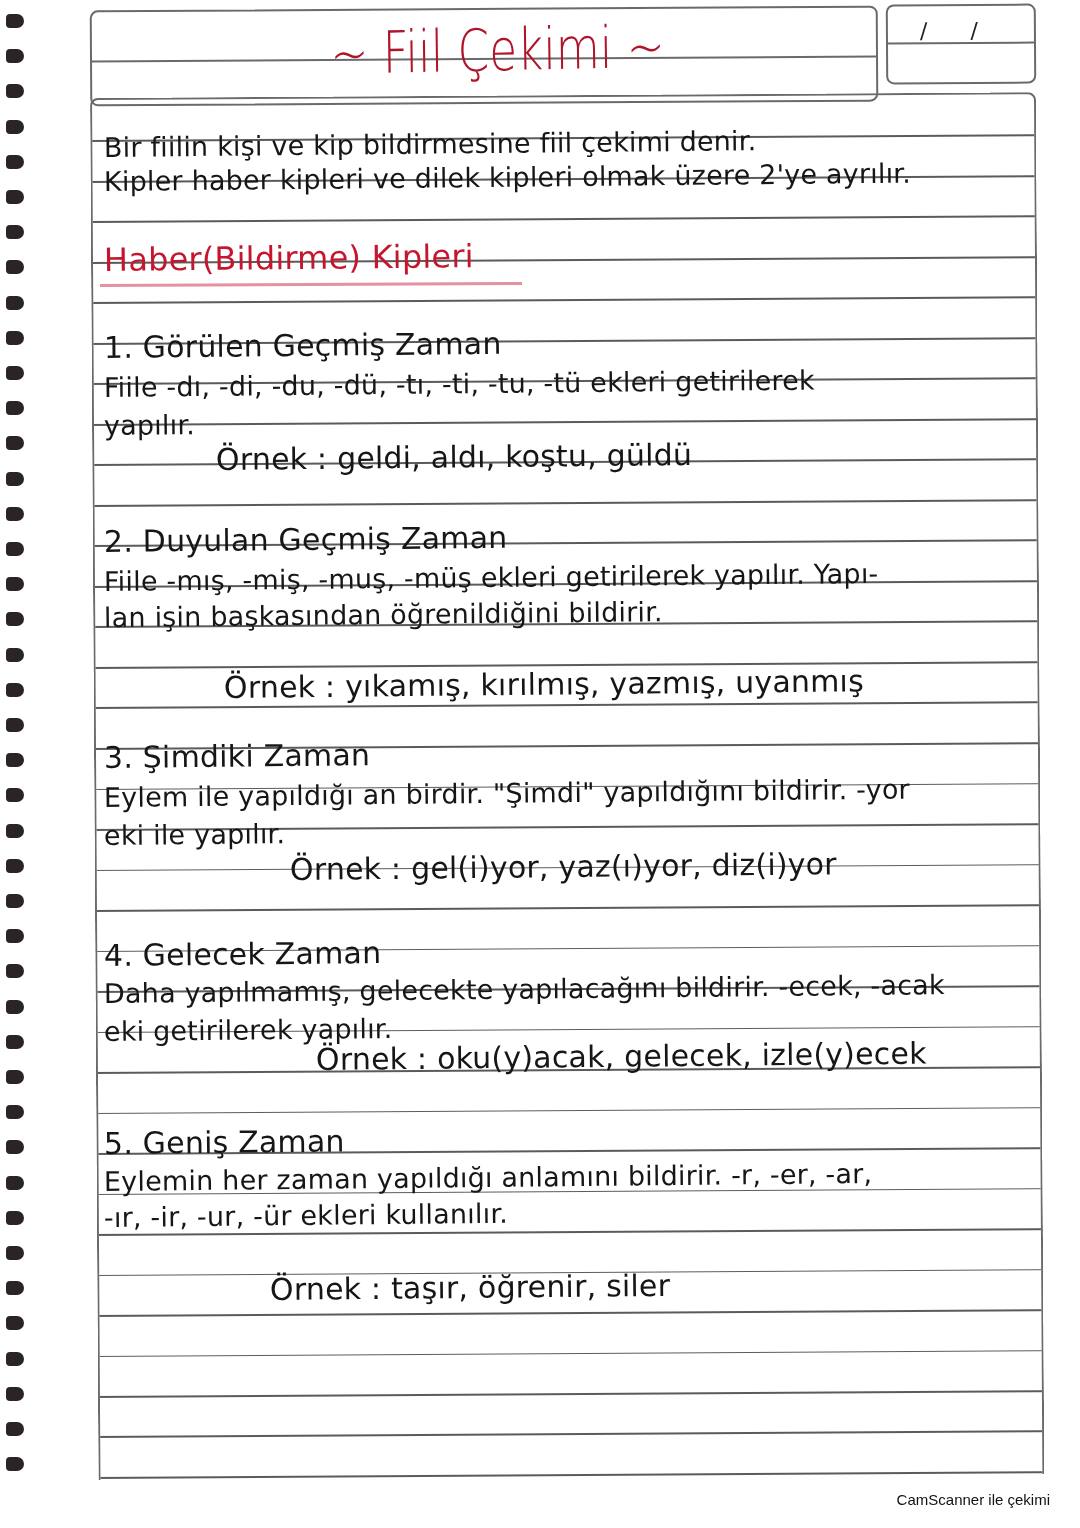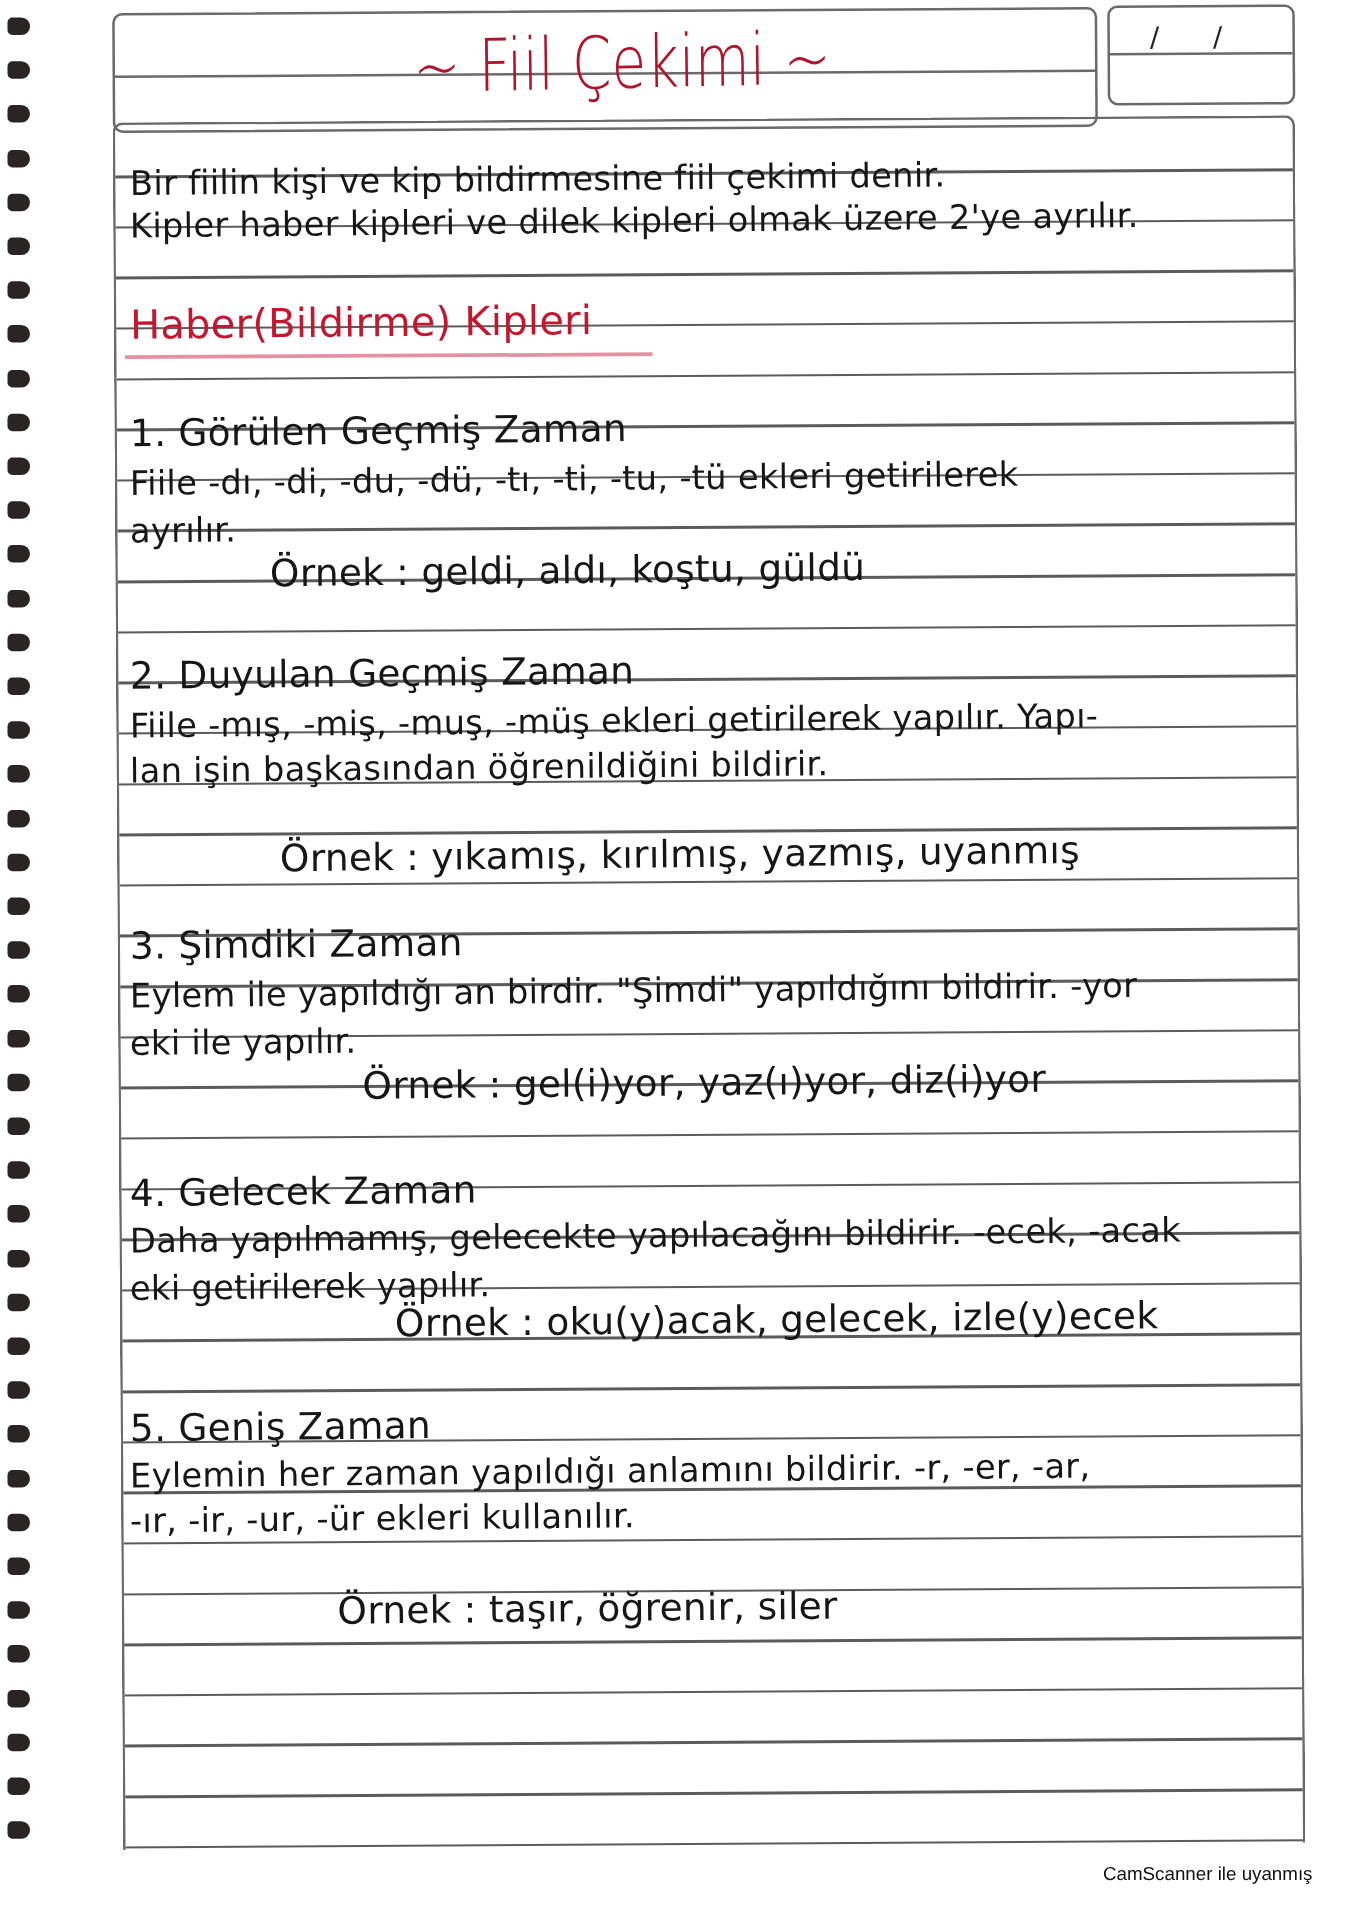"ayrılır." div.line { text: ayrılır -> yapılır }
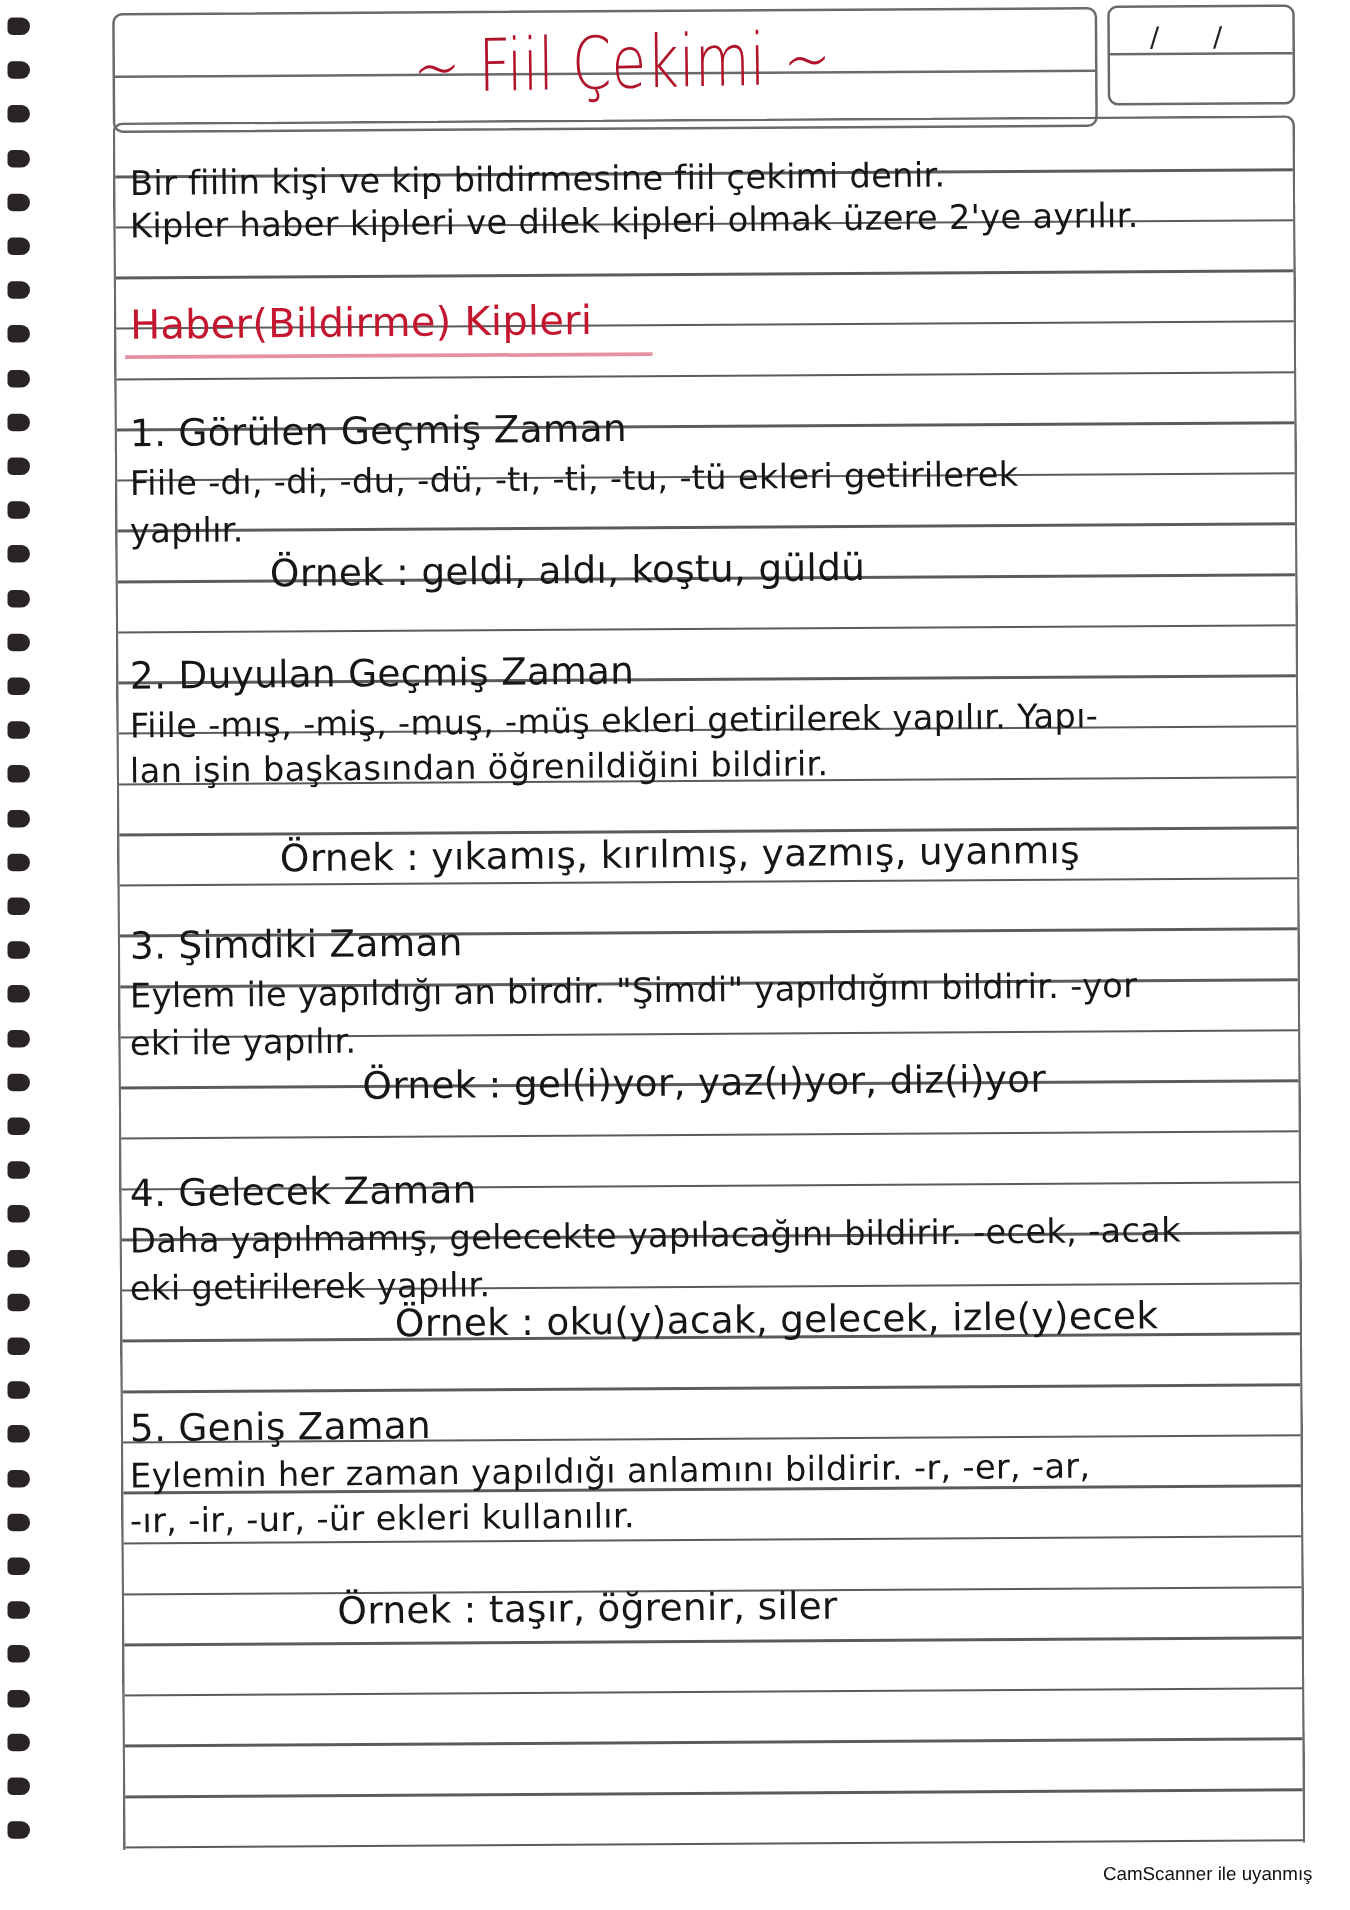"CamScanner ile uyanmış" div.footer-note { text: uyanmış -> çekimi }
